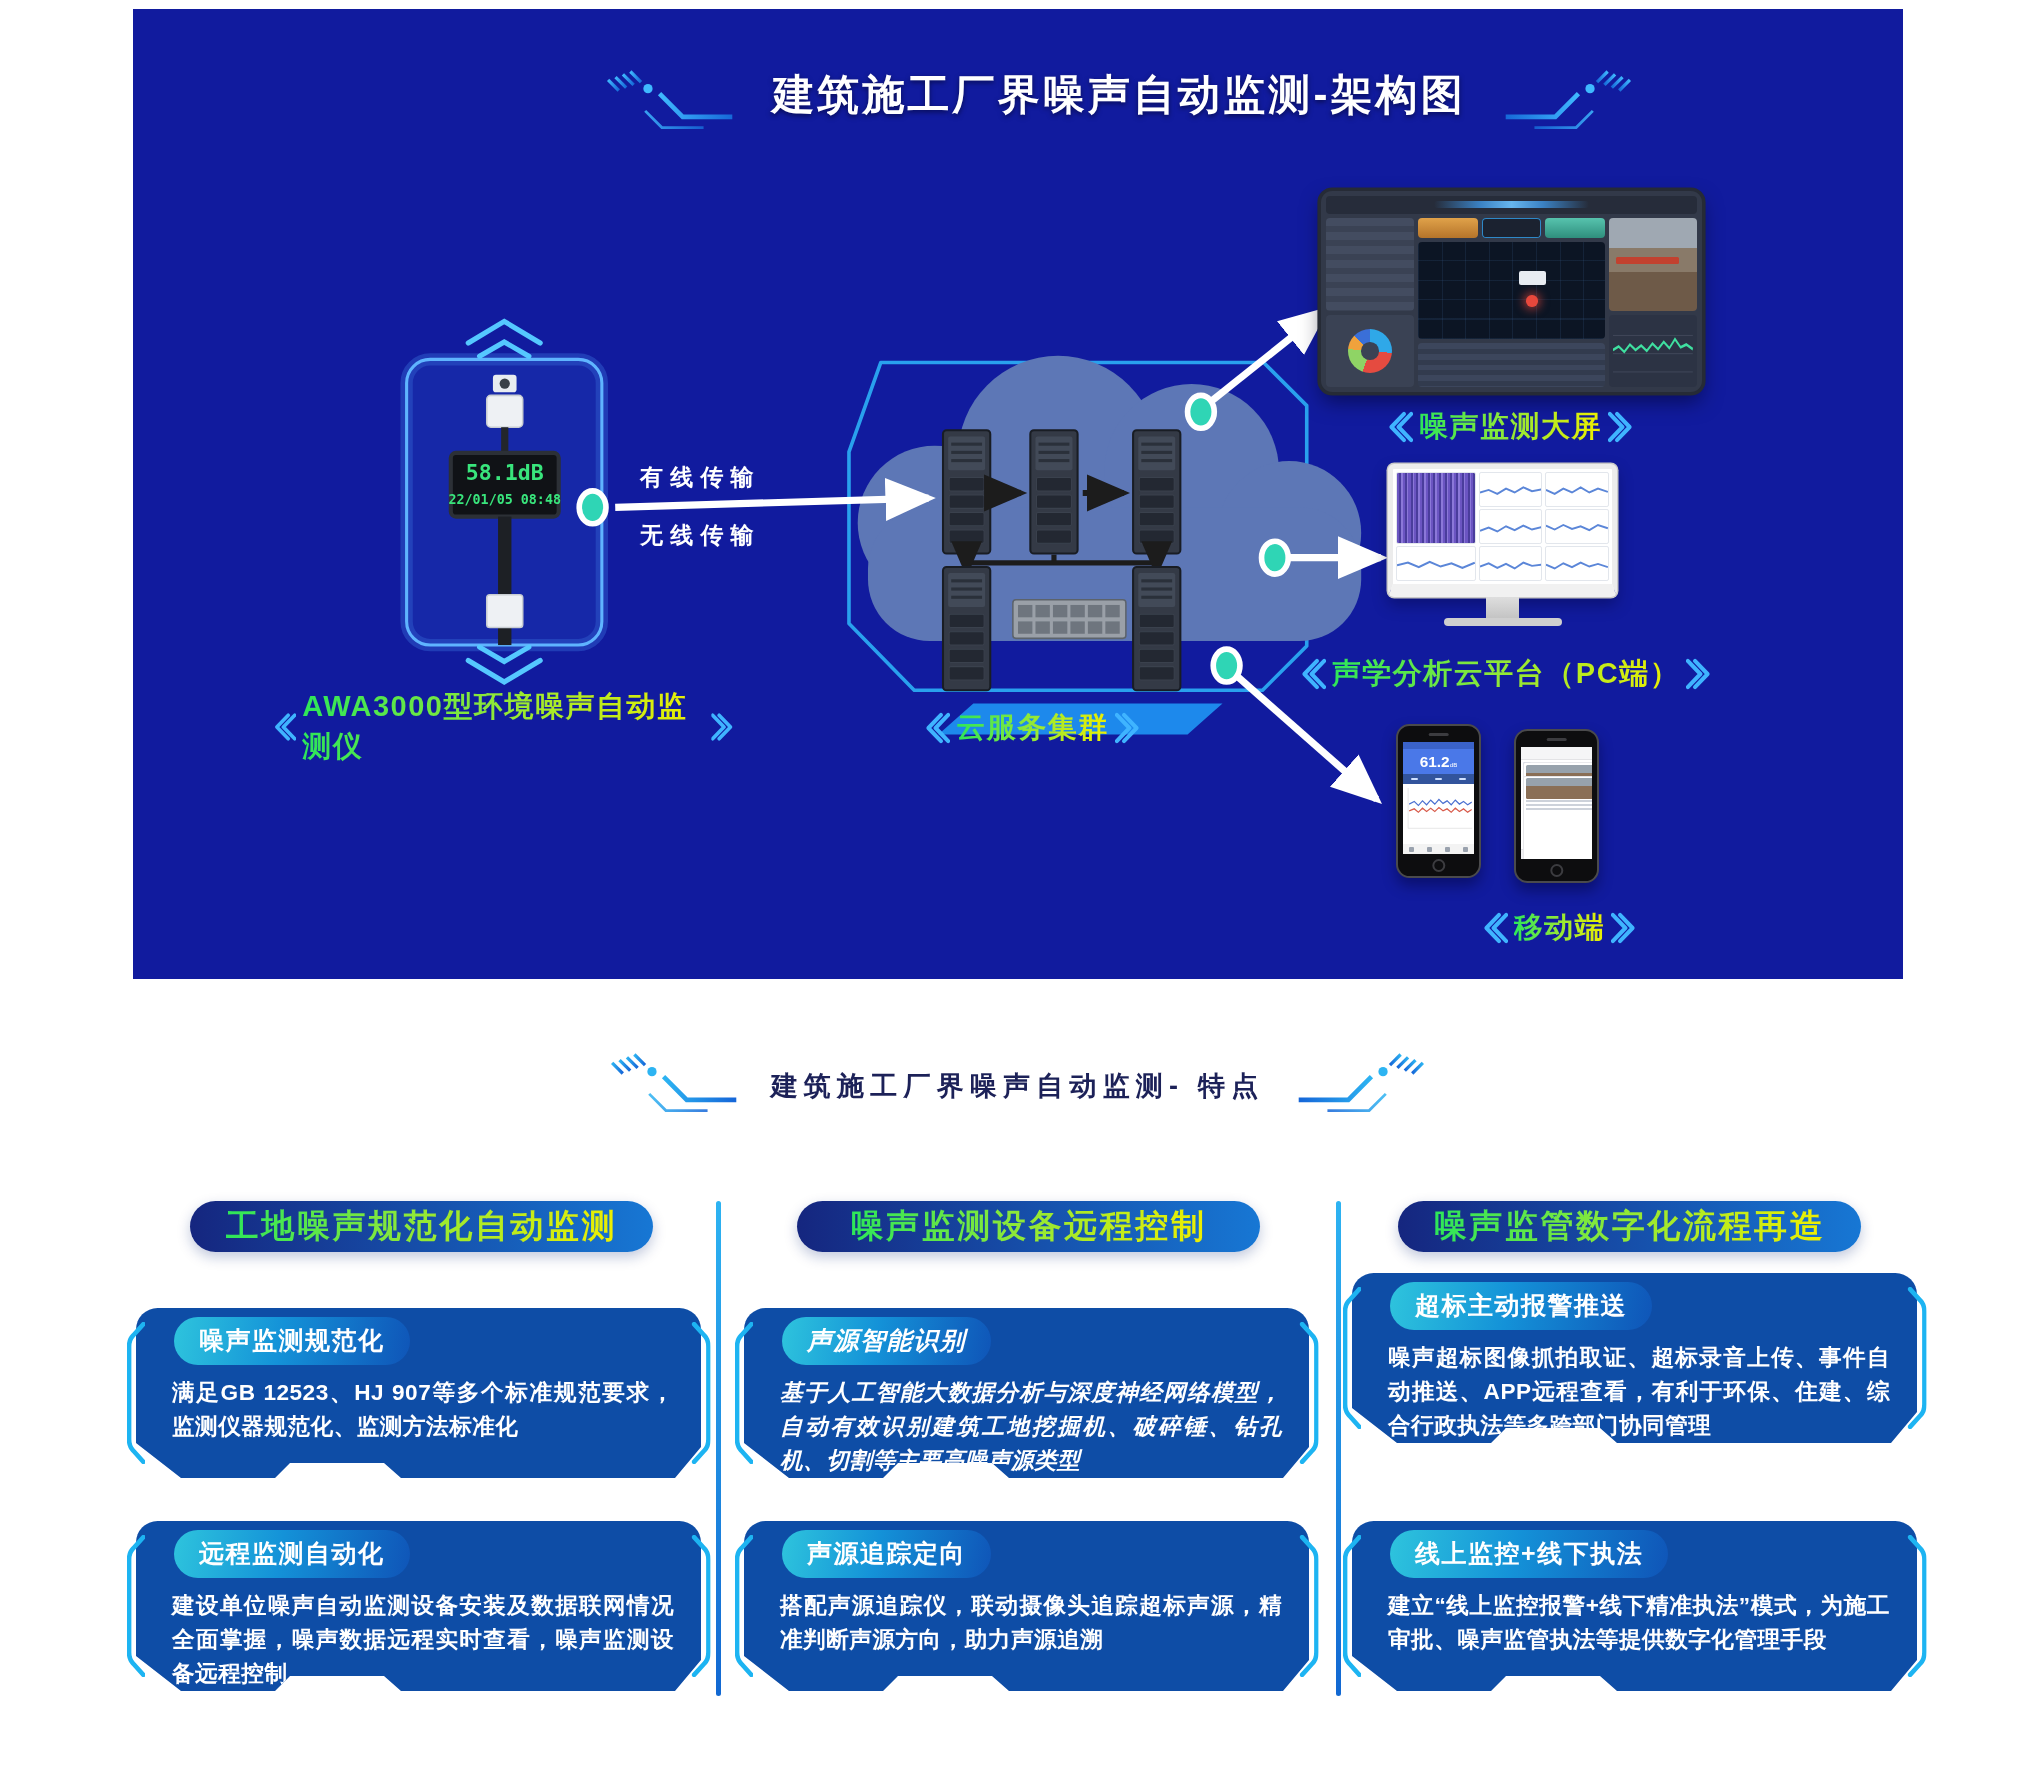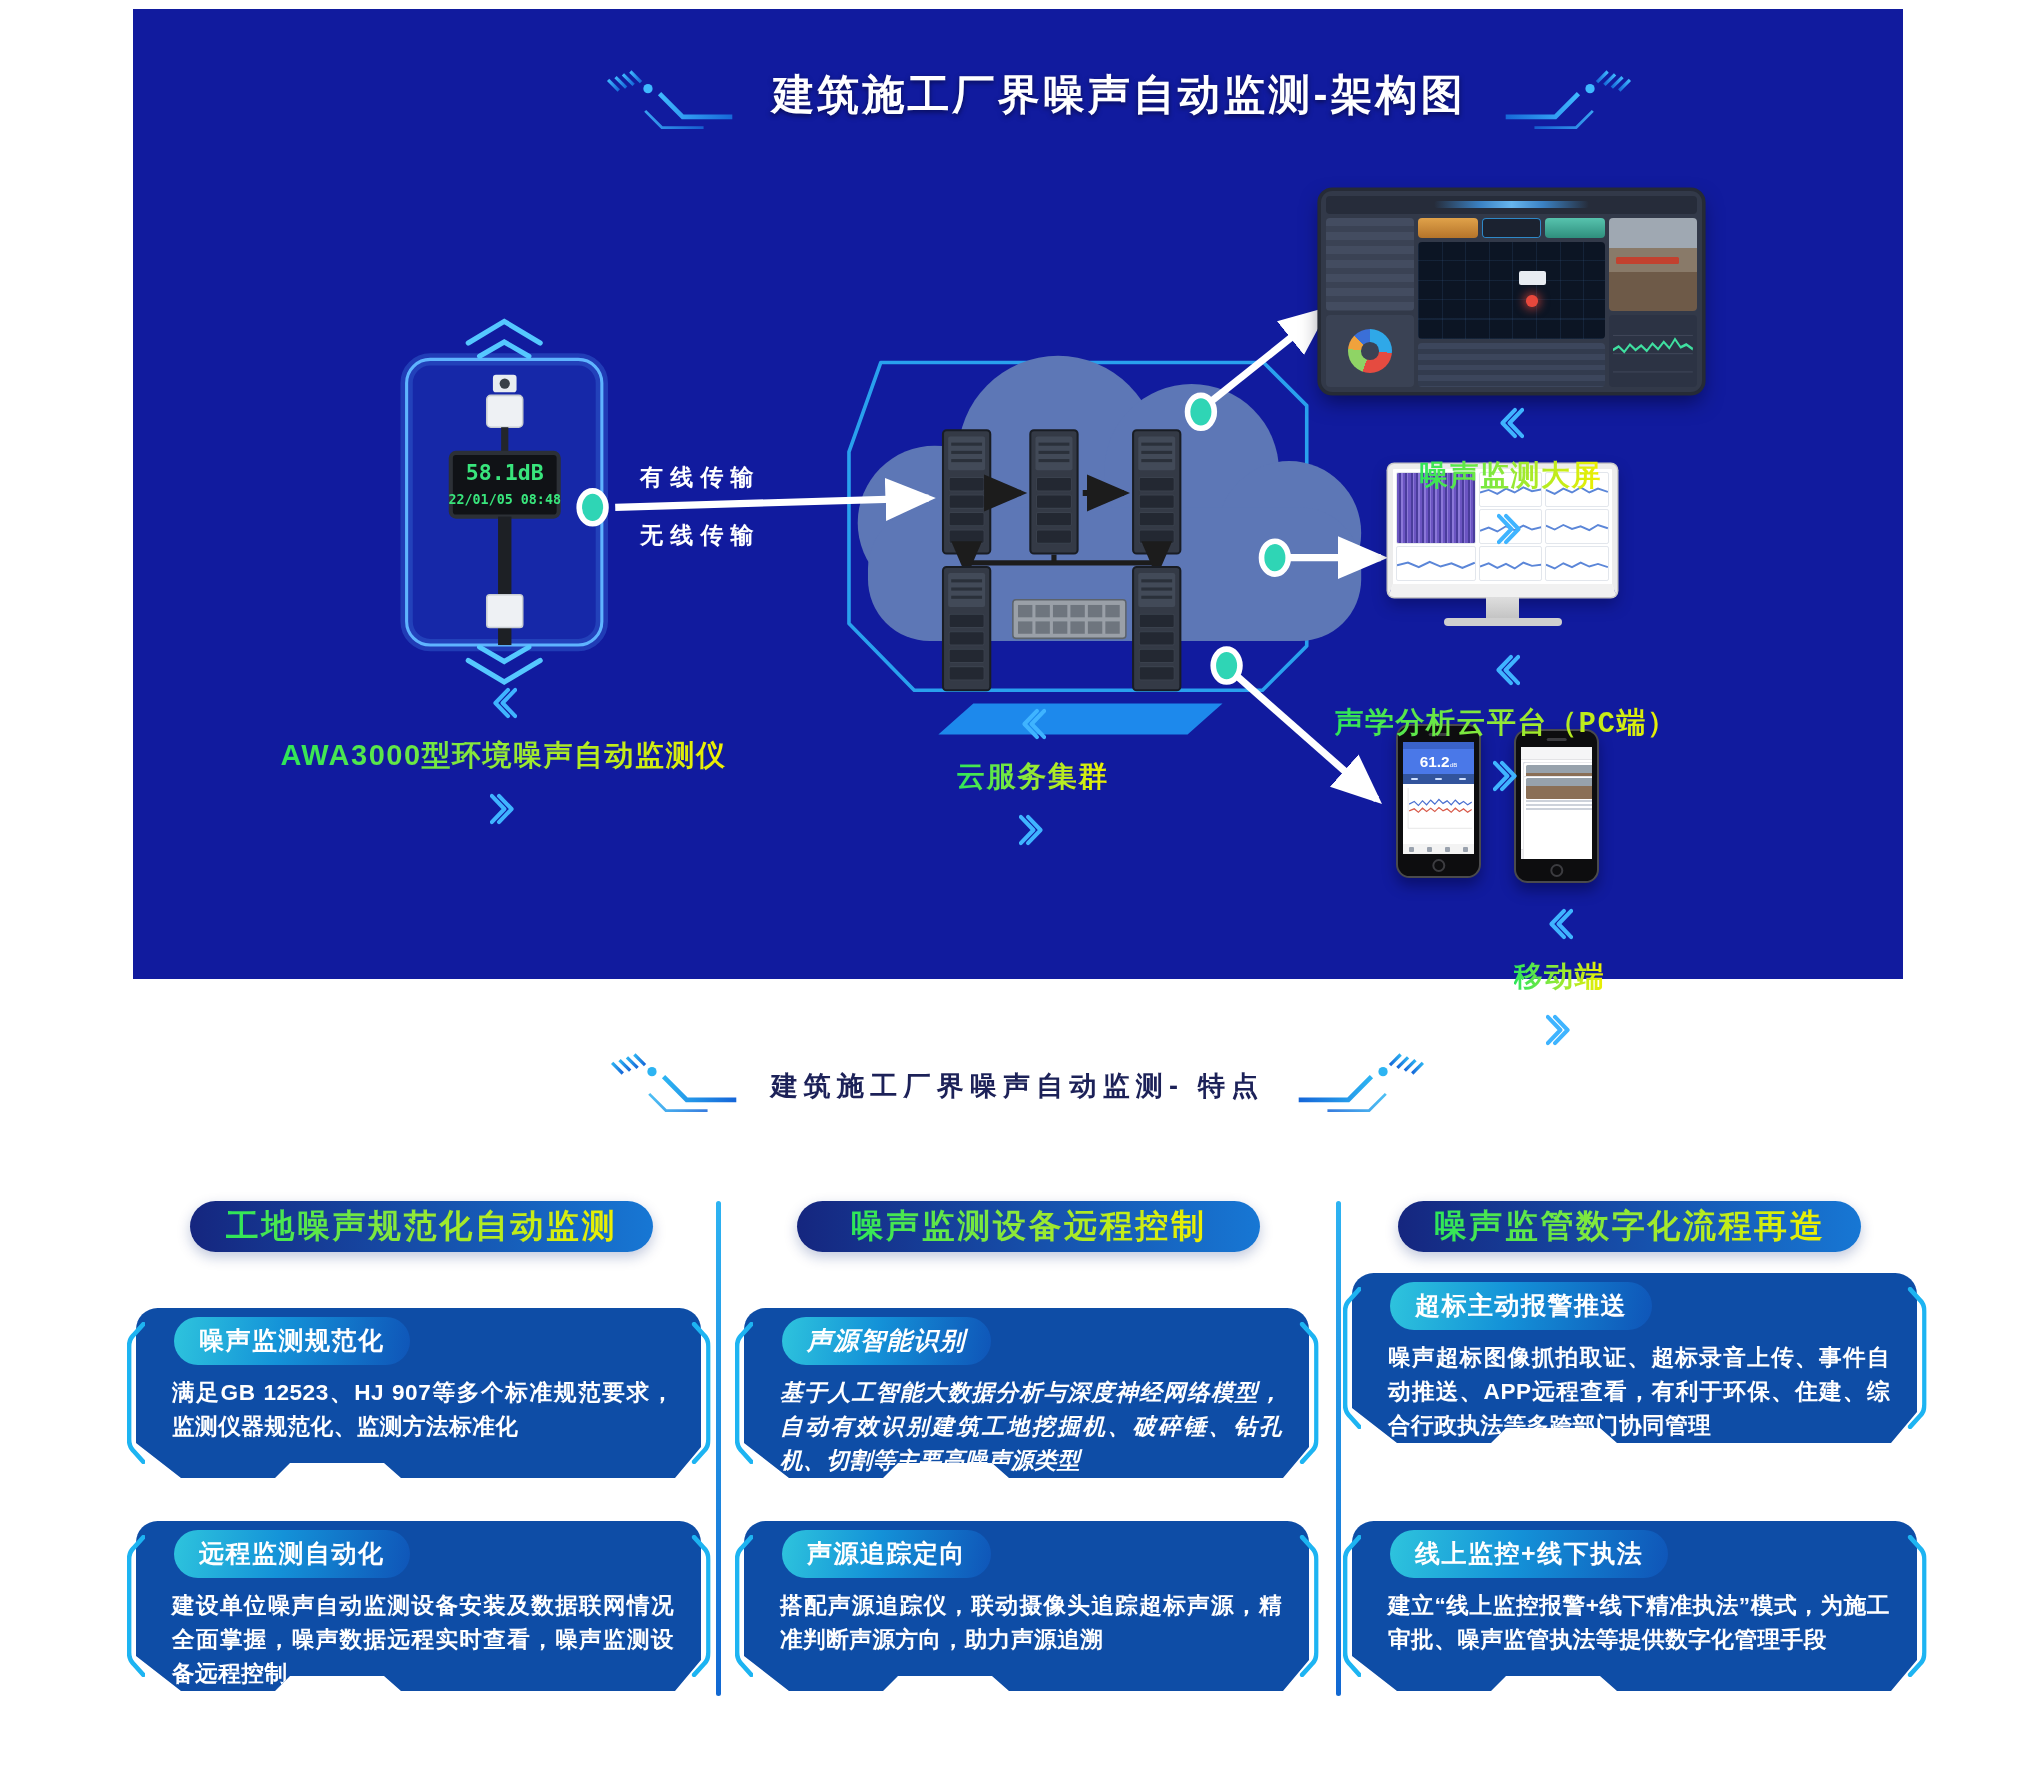"噪声监测大屏" .label-row { flex-direction: column -> none; gap: 17px -> 6px }
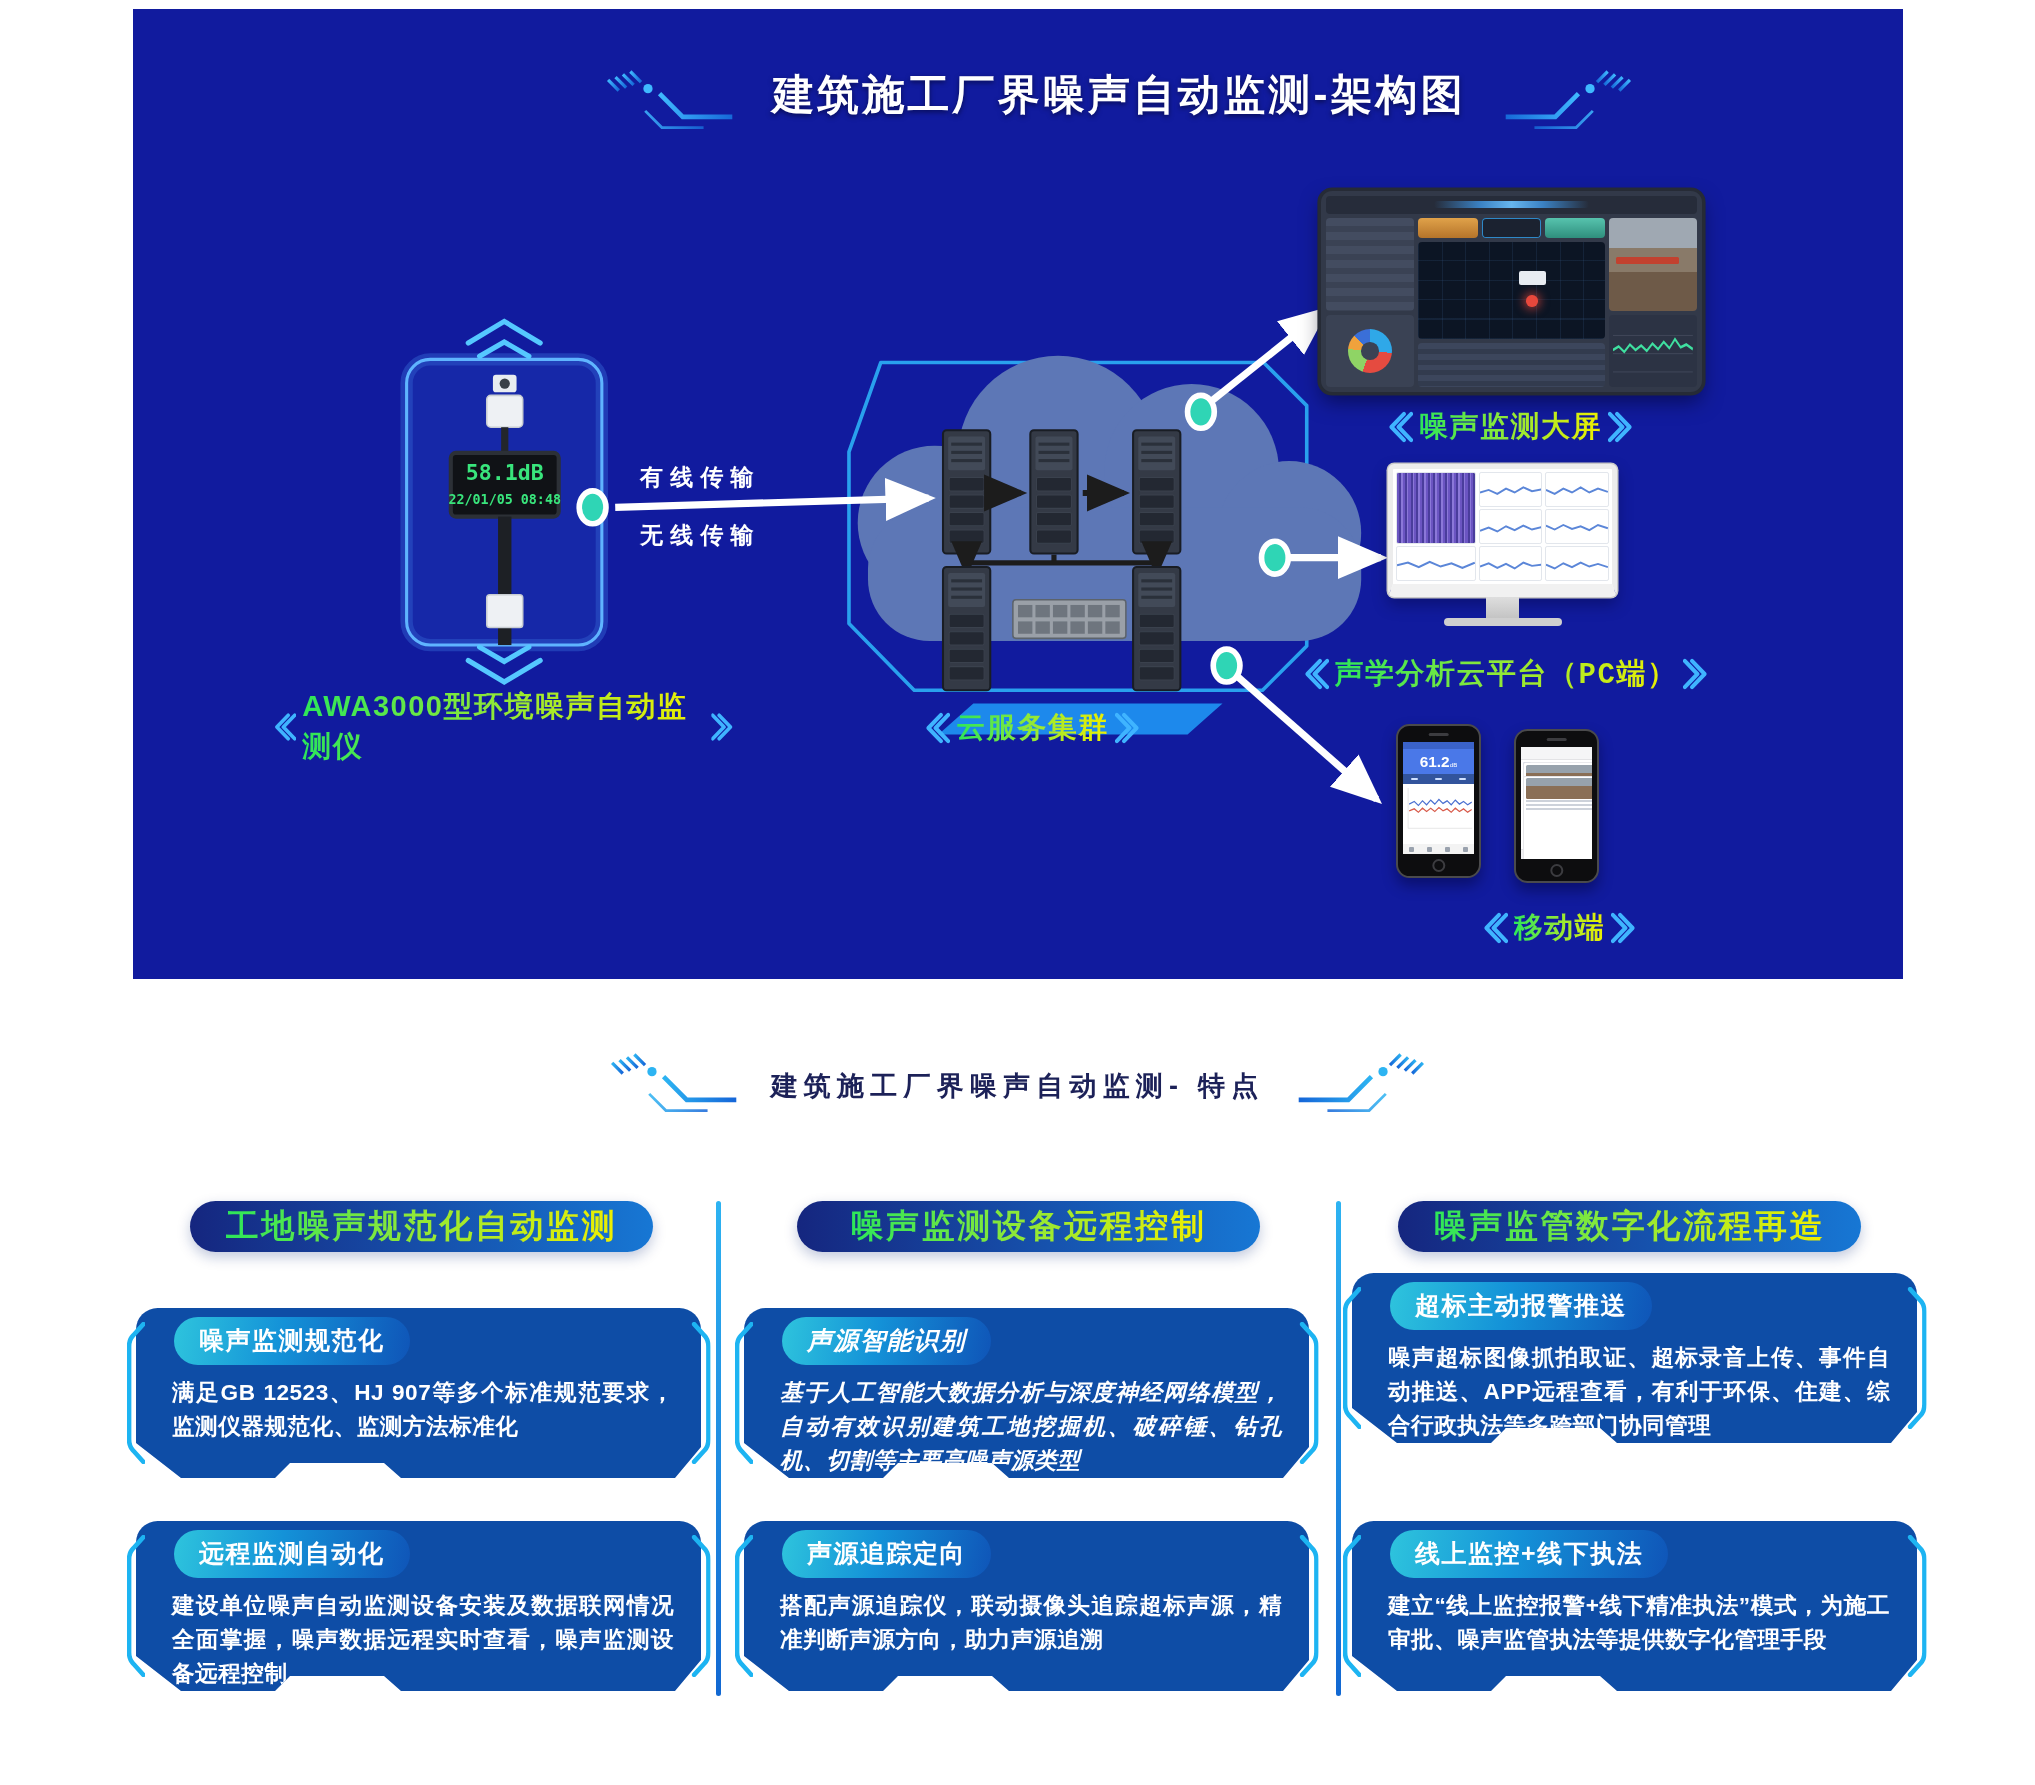"声学分析云平台（PC端）" div.label-row { font-family: Liberation Mono, monospace -> none }
